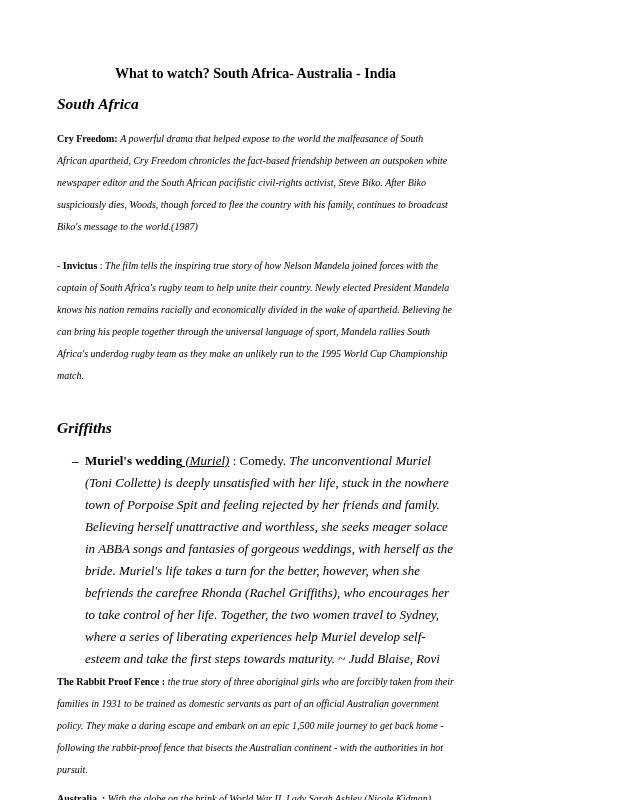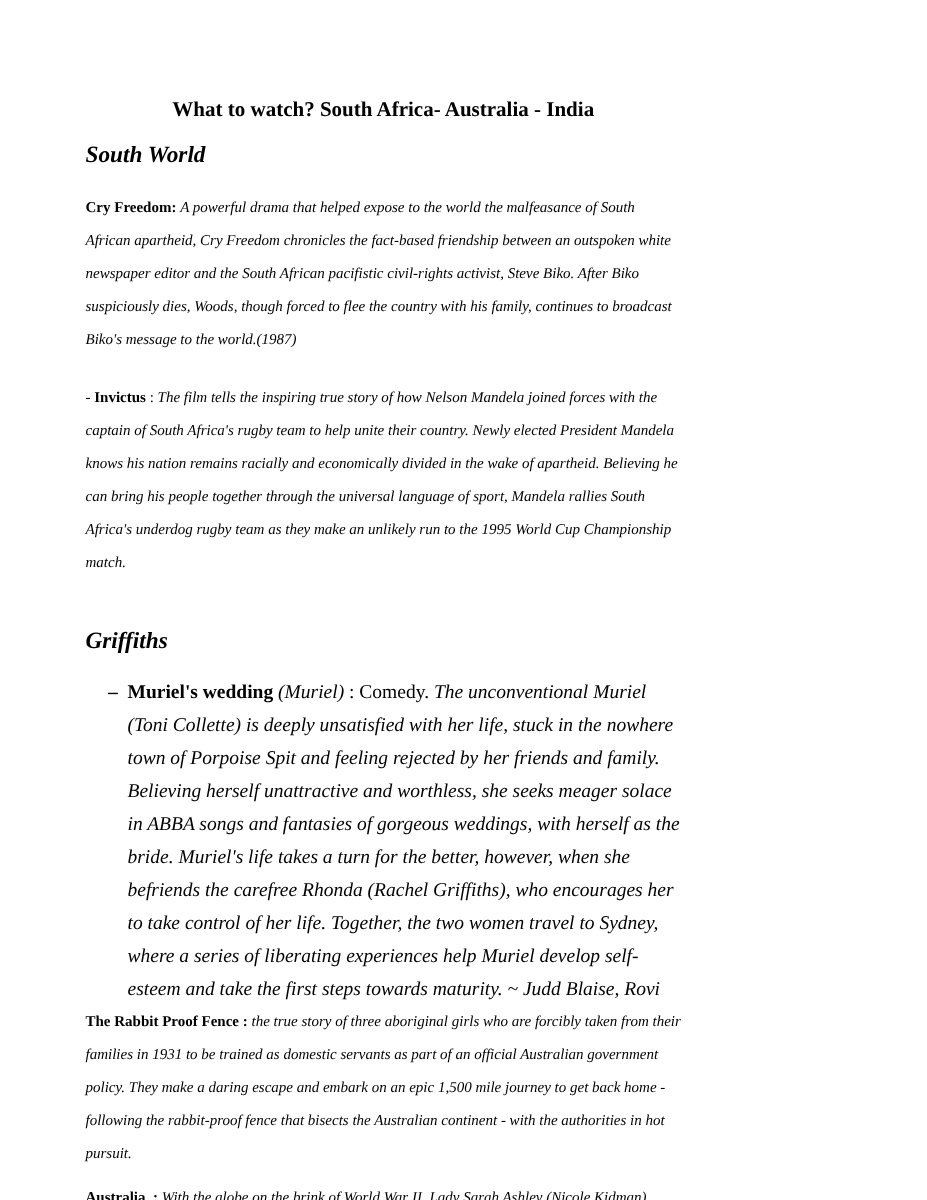"South World" h2.section-heading { text: World -> Africa }
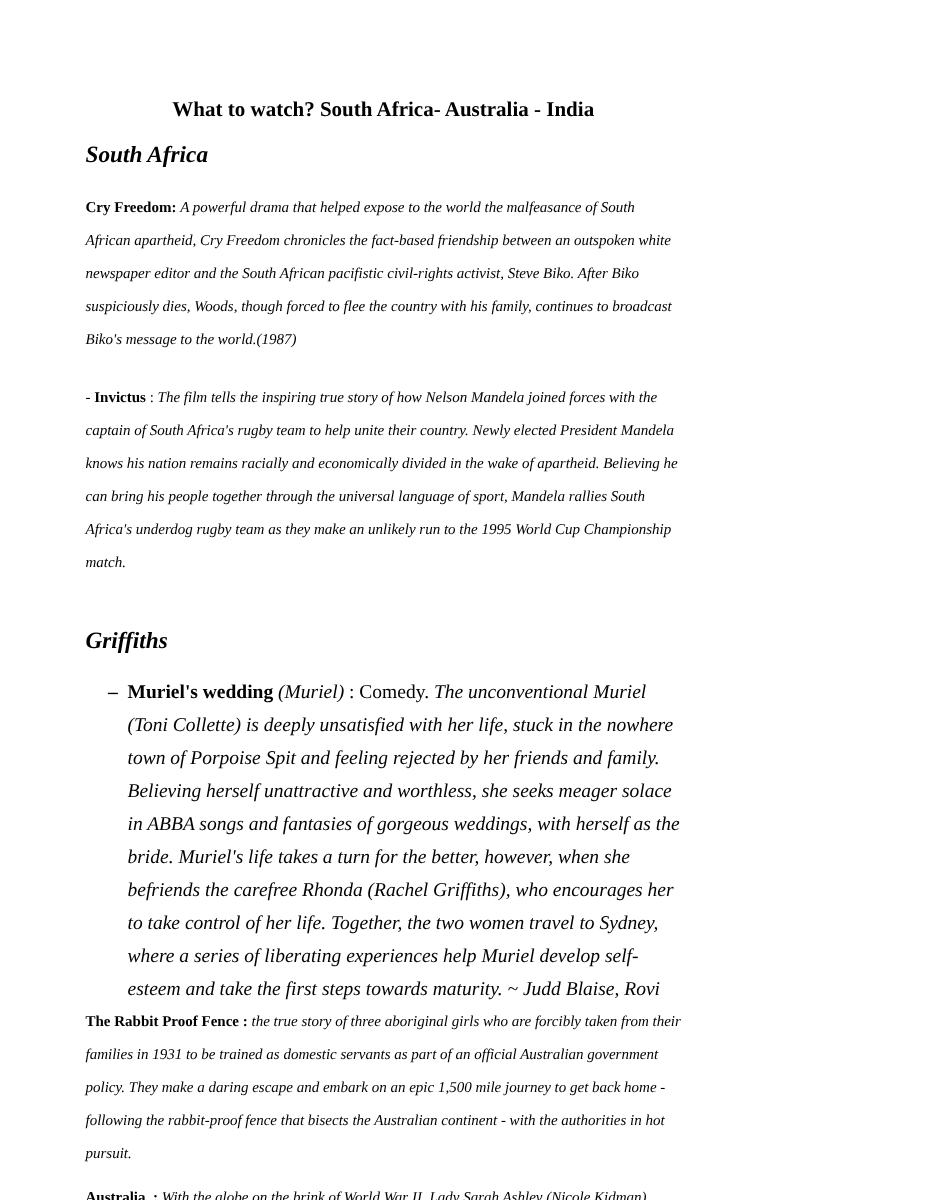"(Muriel)" .lead-italic { text-decoration: none -> underline }
